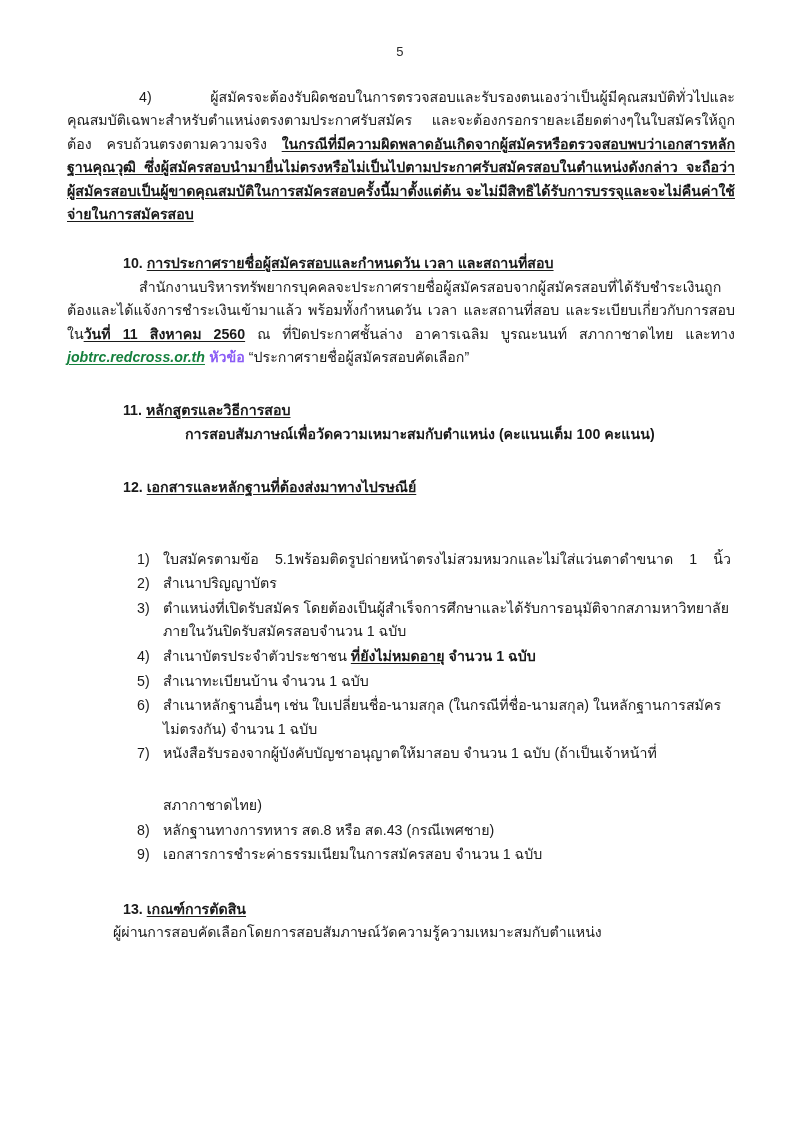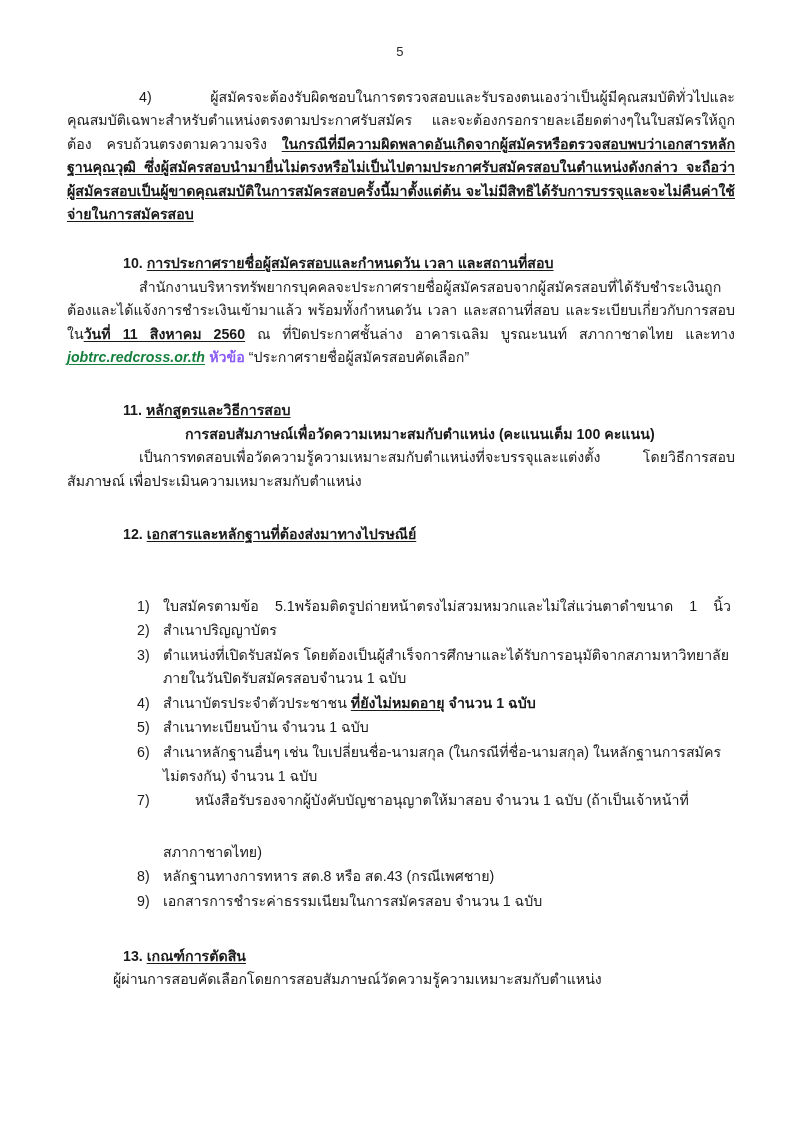"เป็นการทดสอบเพื่อวัดความรู้ความเหมาะสมกั" p.para { html: <p>เป็นการทดสอบเพื่อวัดความรู้ความเหมาะสมกับตำแหน่งที่จะบรรจุและแต่งตั้ง โดยวิธีการสอบสัมภาษณ์ เพื่อประเมินความเหมาะสมกับตำแหน่ง</p> -> none }
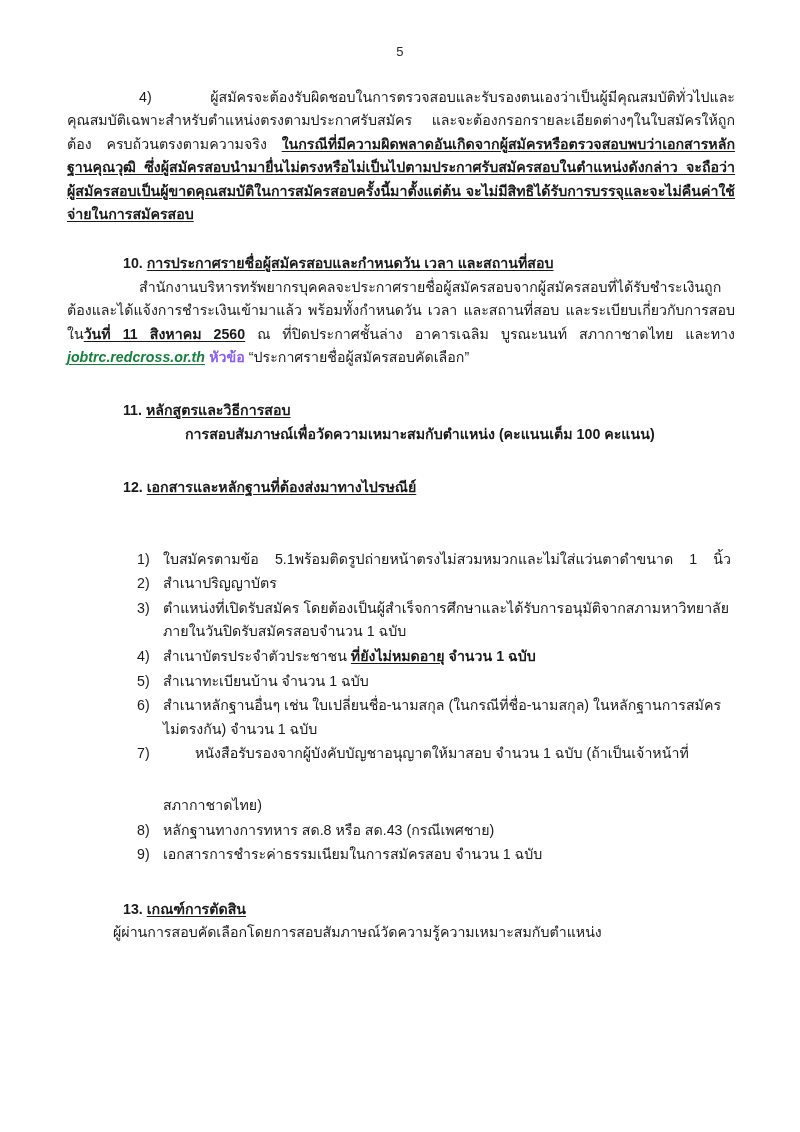"หนังสือรับรองจากผู้บังคับบัญชาอนุญาตให้ม" span { margin-left: 32px -> none }
